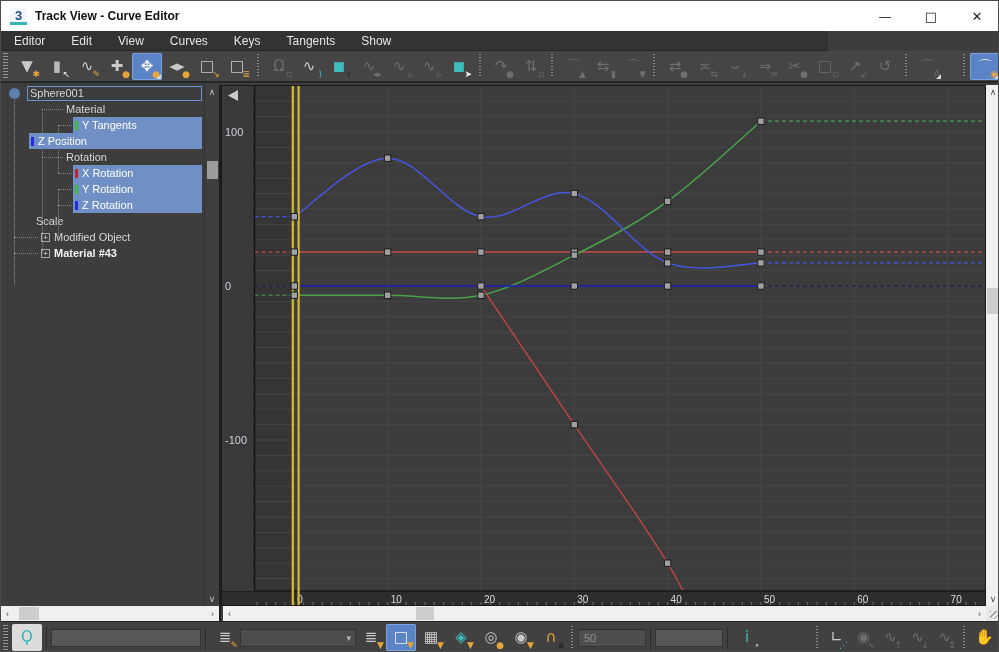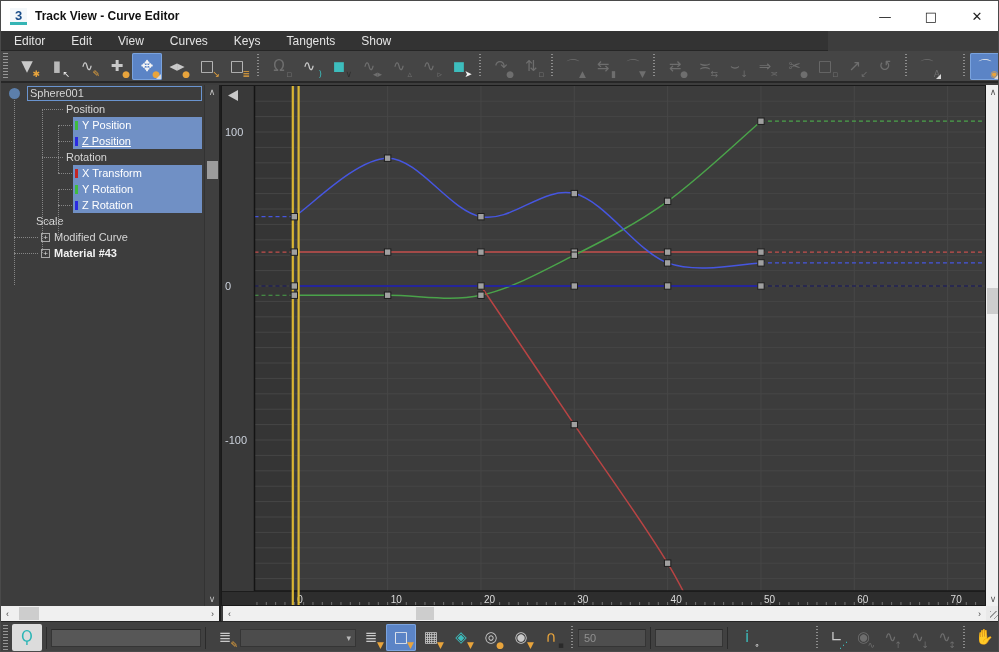"Position" span { text: Position -> Material }
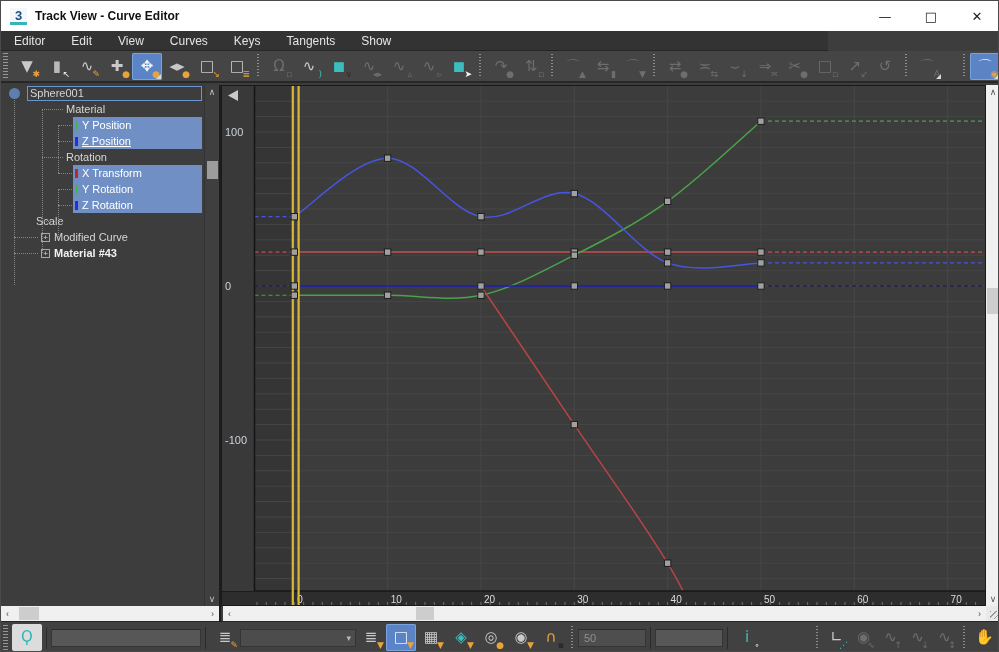"Y Position" span { text: Position -> Tangents }
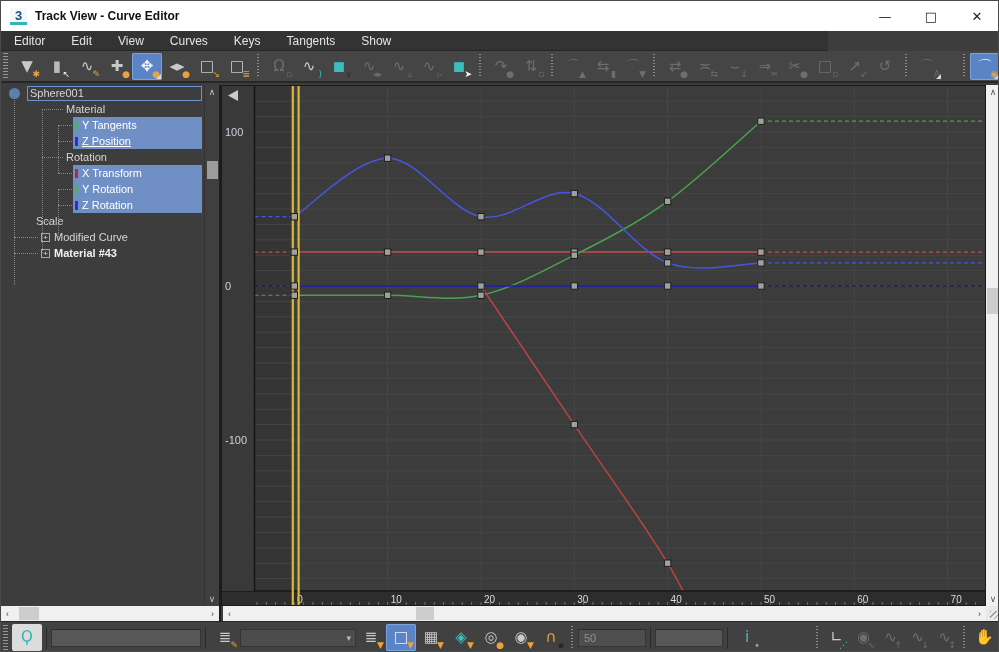"Z Position" span.content { margin-left: 72px -> 28px; text-decoration: underline -> none }
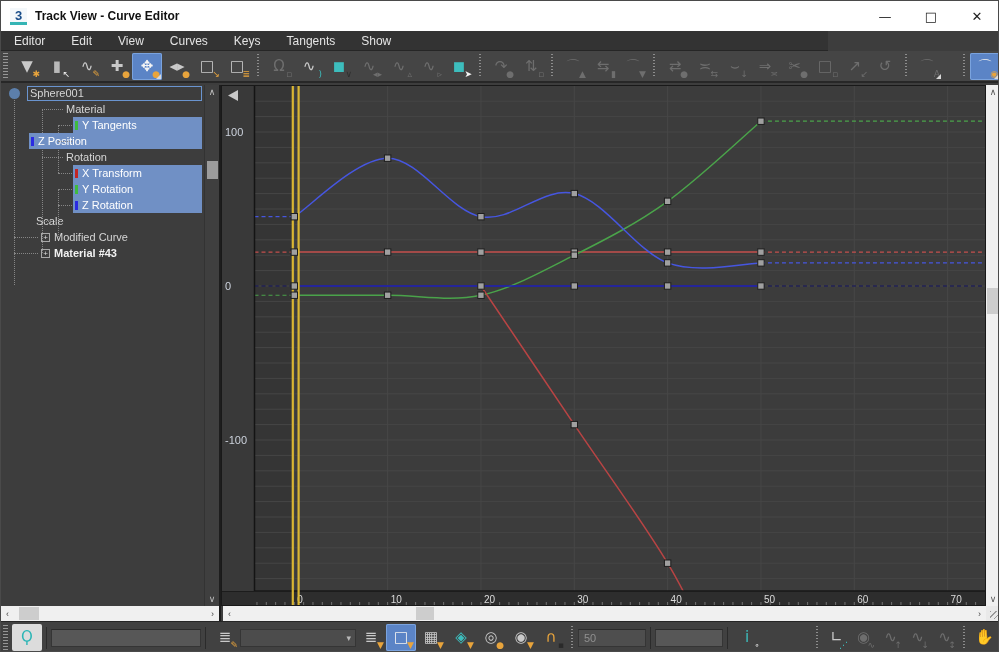"X Transform" span { text: Transform -> Rotation }
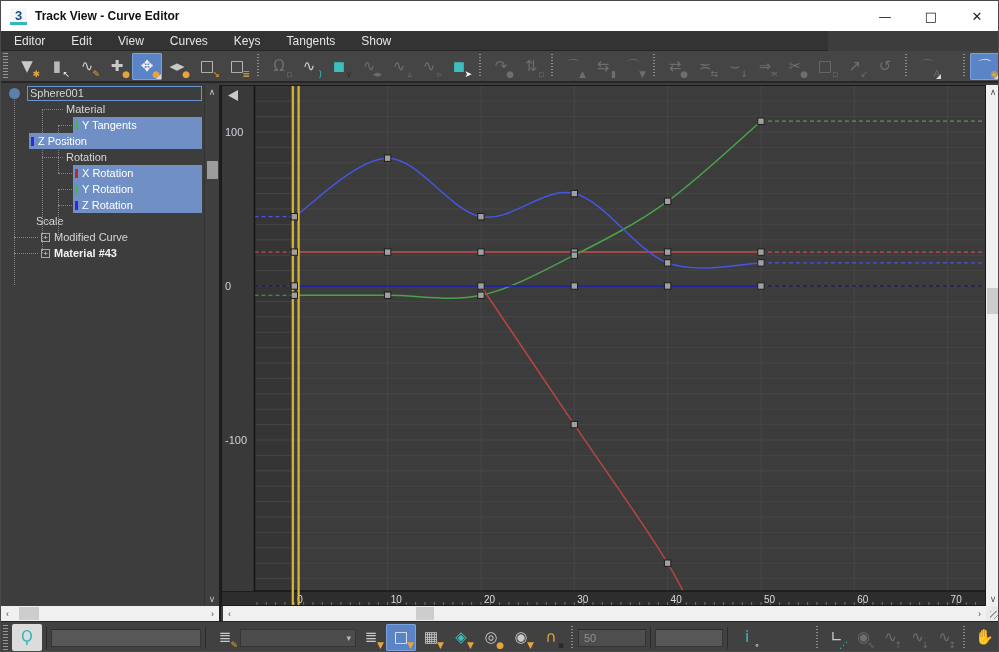"Modified Curve" span { text: Curve -> Object }
